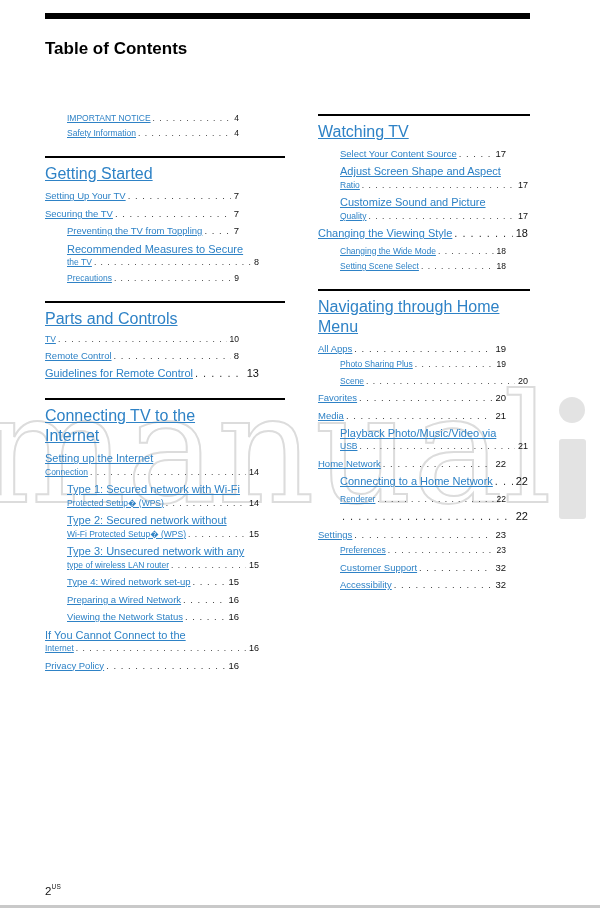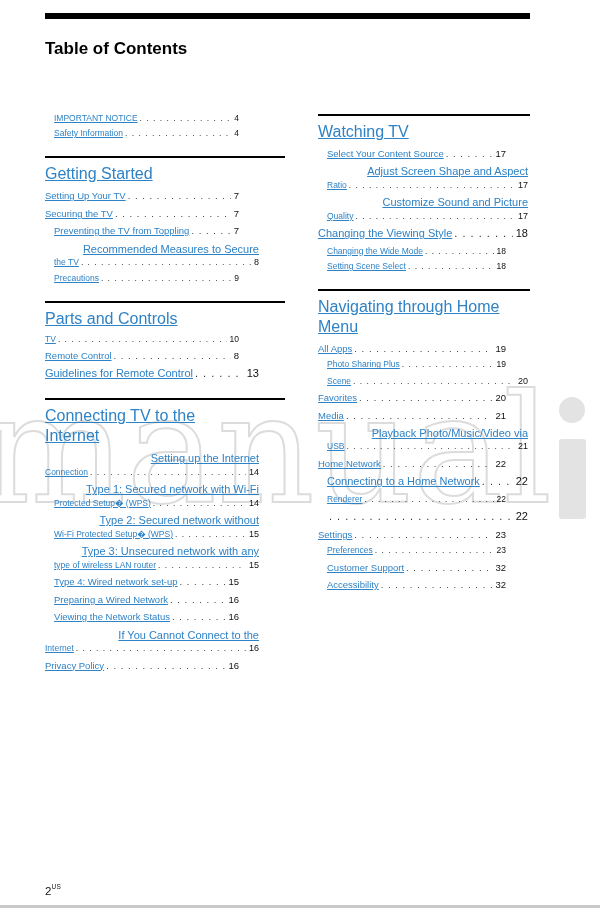"IMPORTANT NOTICE" .entry.ind1 { margin-left: 9px -> 22px }
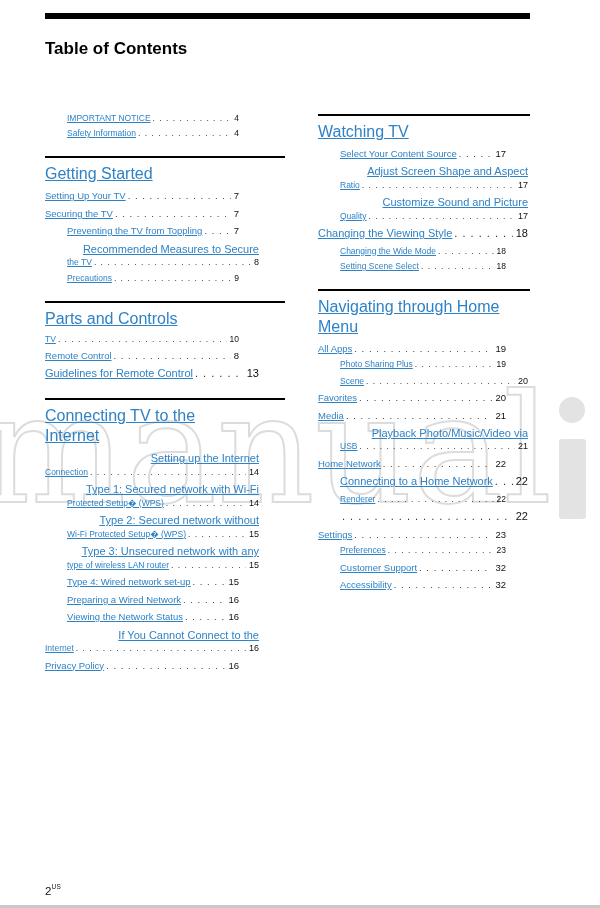"Adjust Screen Shape and Aspect" .line1 { text-align: right -> none }
